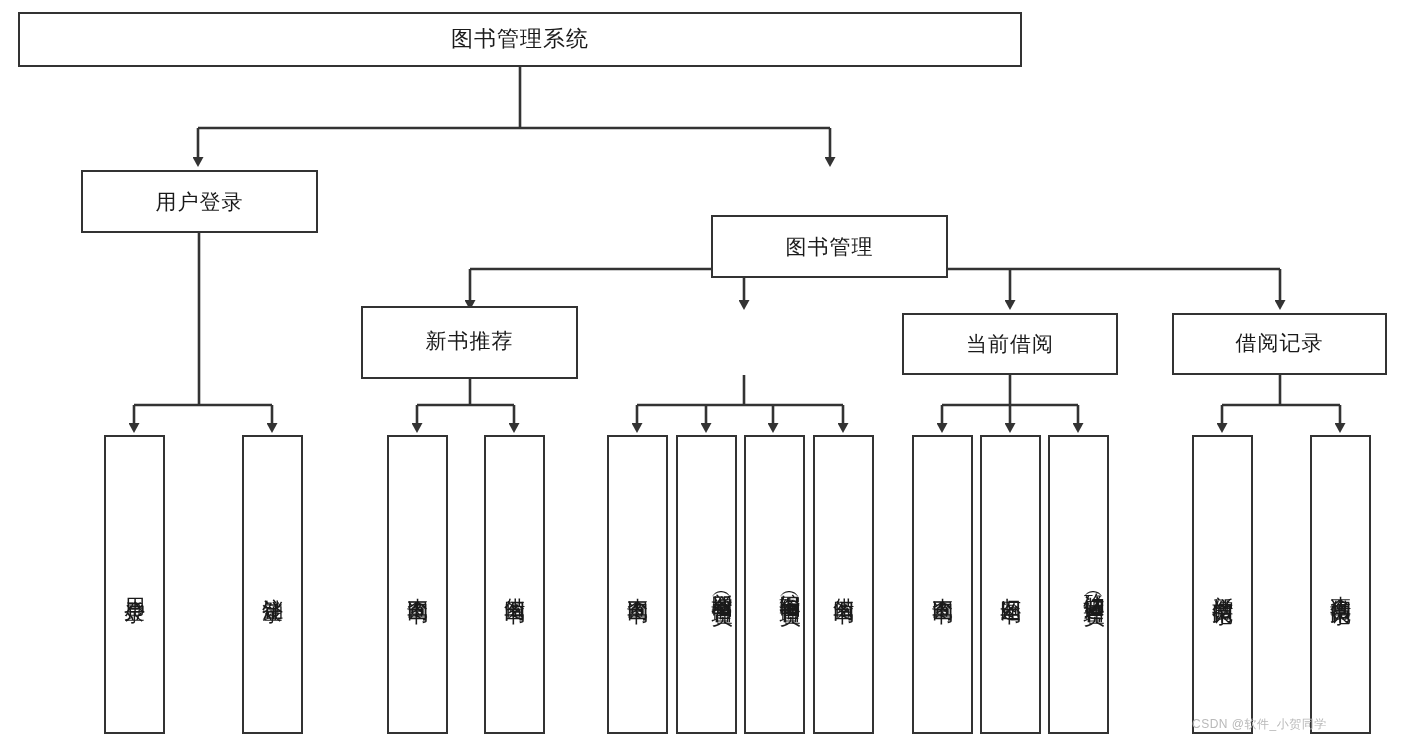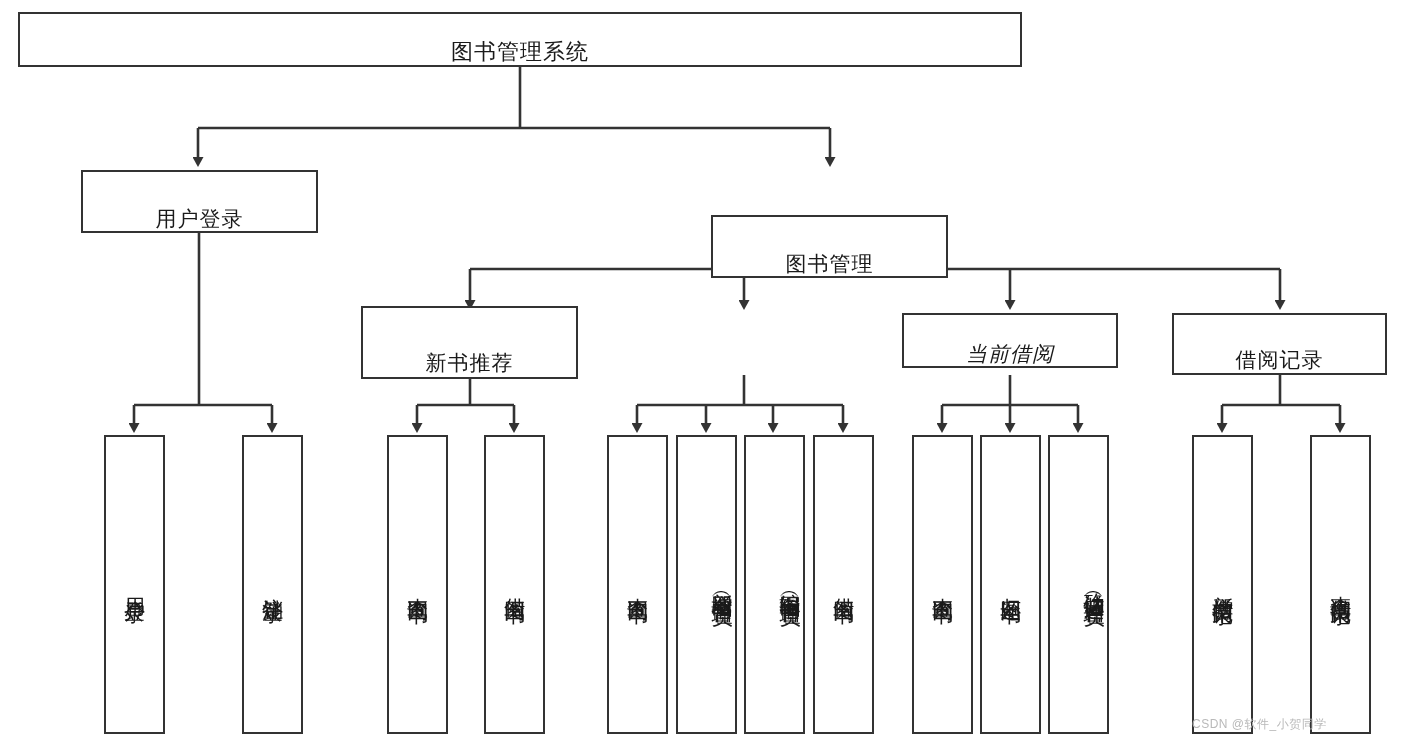"图书管理系统" .node { align-items: flex-end -> center }
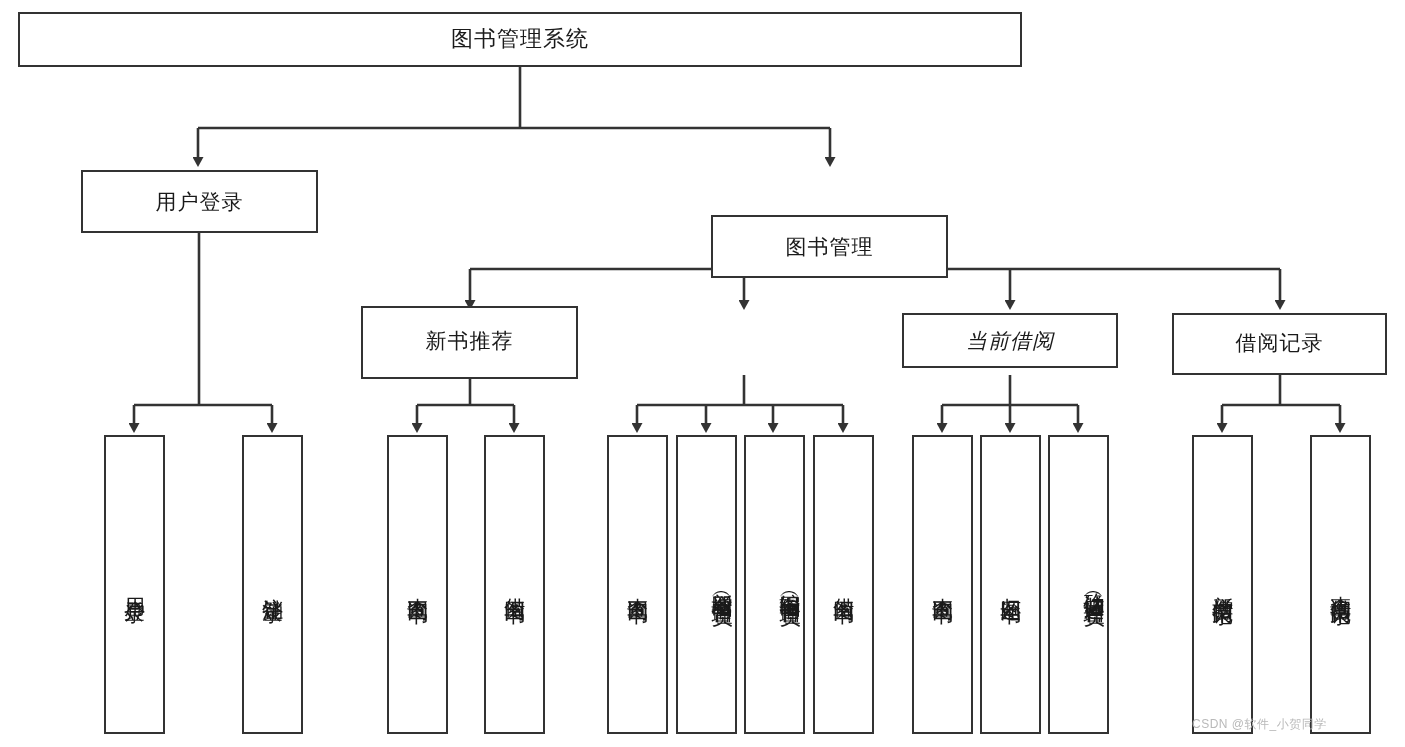"当前借阅" div.node { font-style: italic -> none; height: 55px -> 62px }
